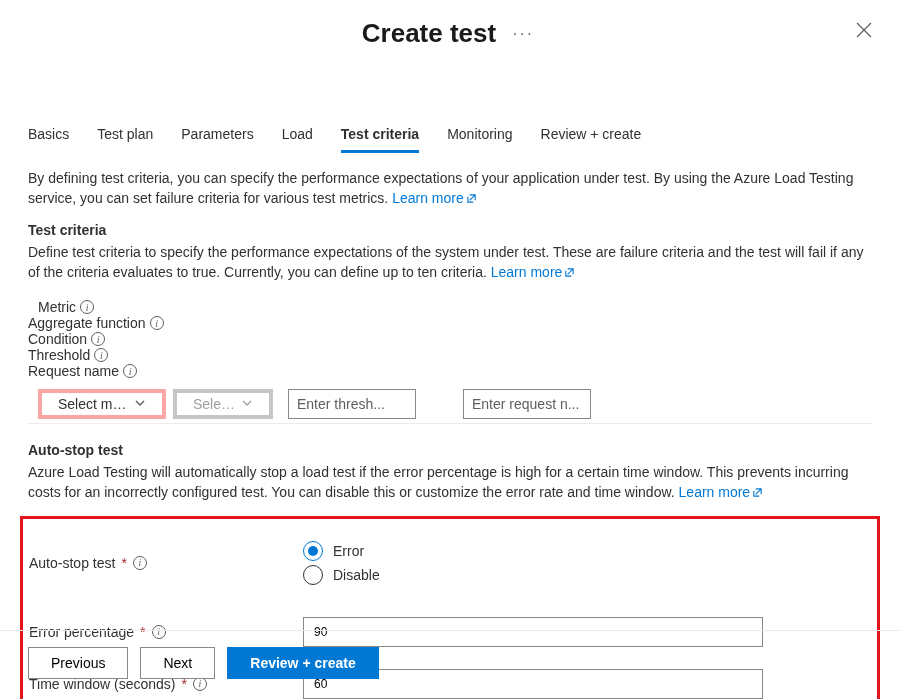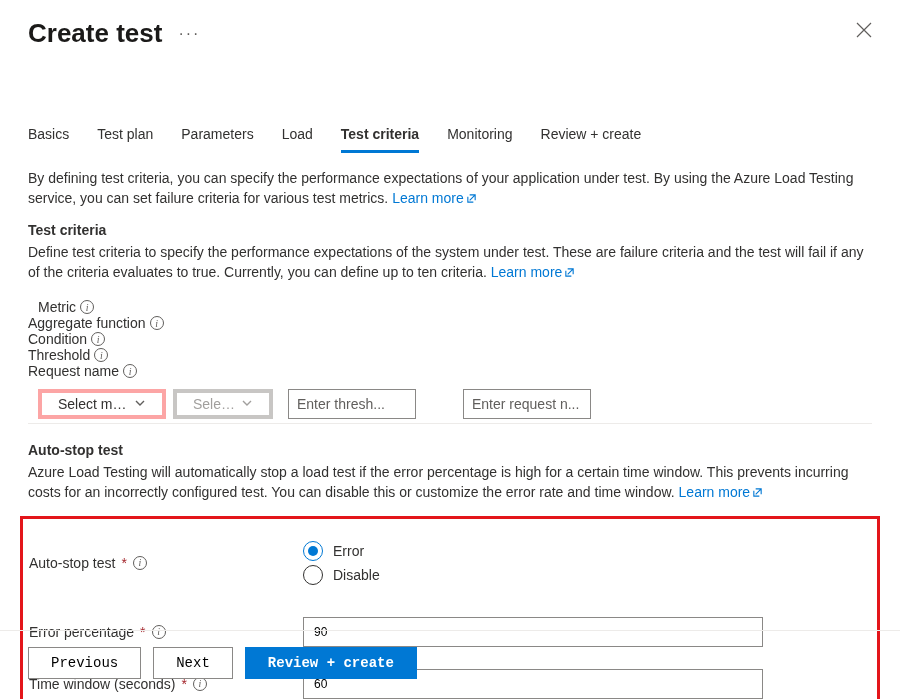"Create test" .header { justify-content: none -> center }
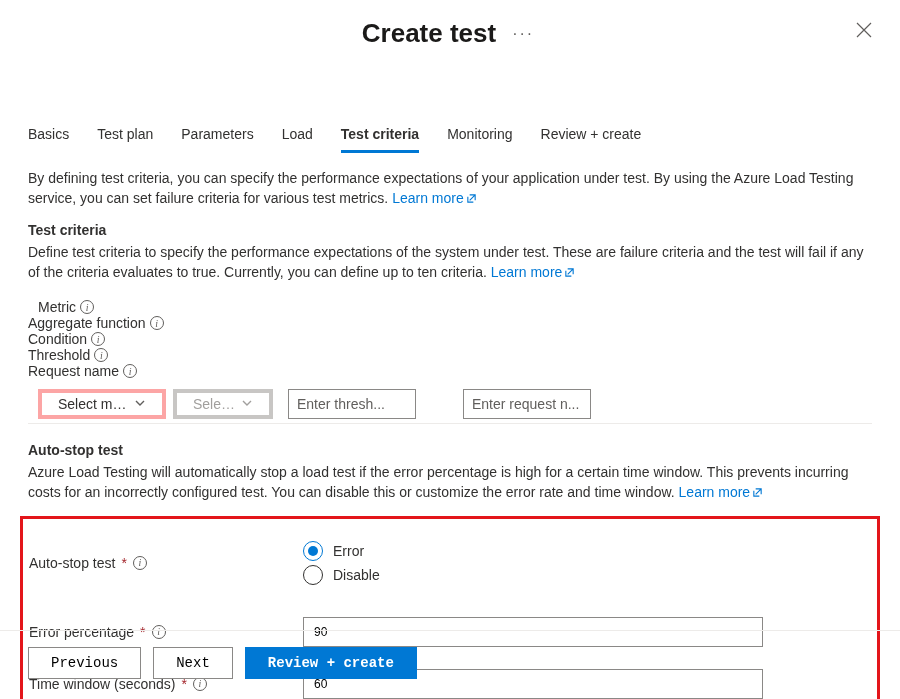"Previous" .btn { font-family: Liberation Mono, monospace -> Liberation Sans, sans-serif }
